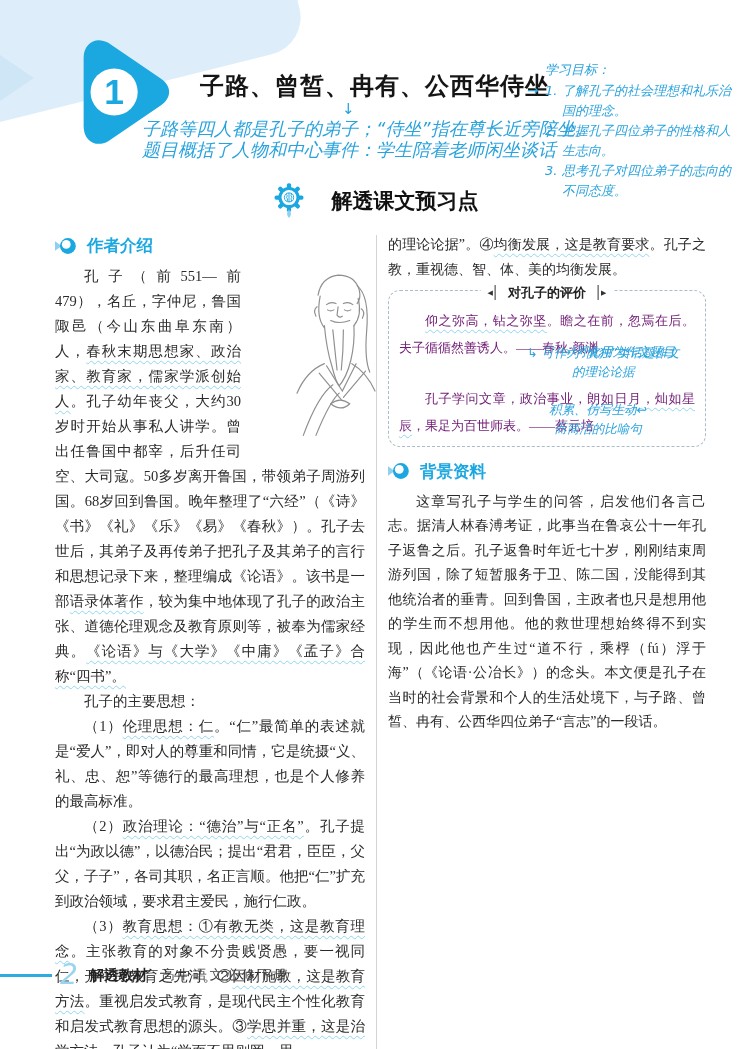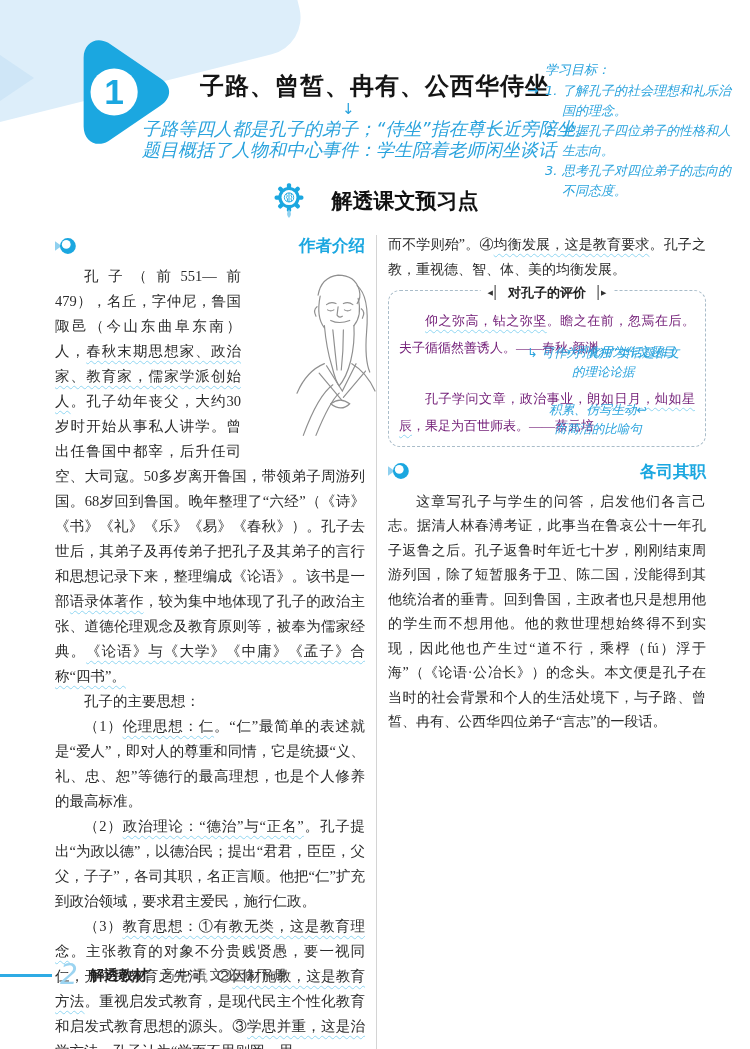"作者介绍" .col-head { gap: 3px -> 11px; justify-content: space-between -> none }
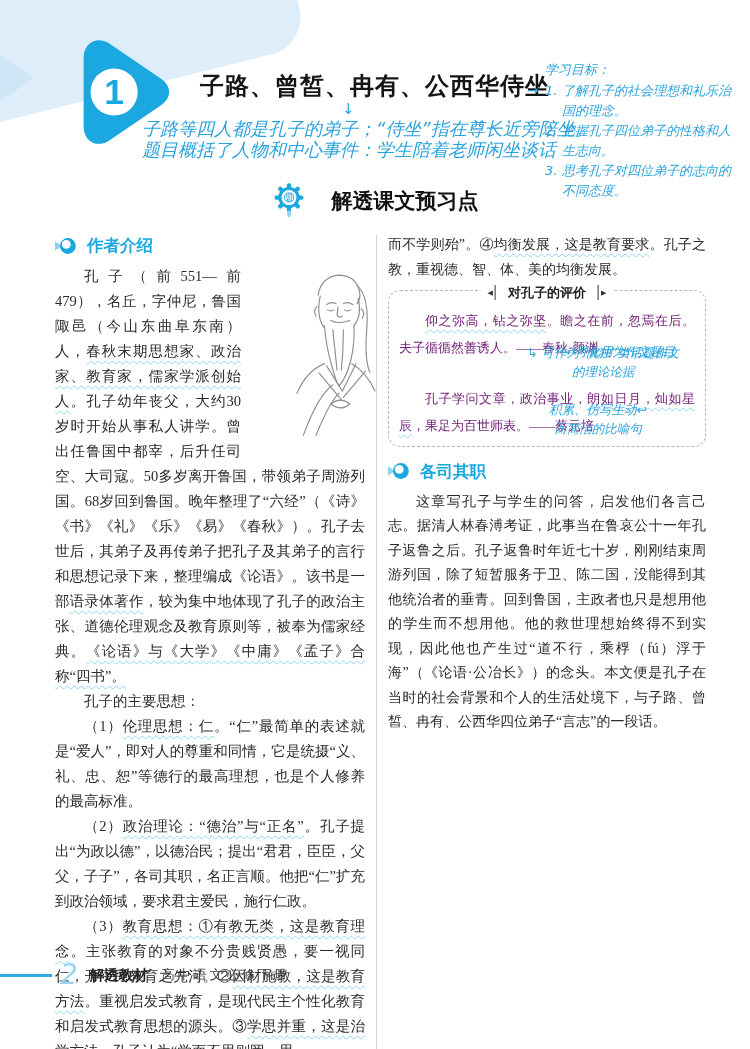"而不学则殆”。④" span { text: 而不学则殆 -> 的理论论据 }
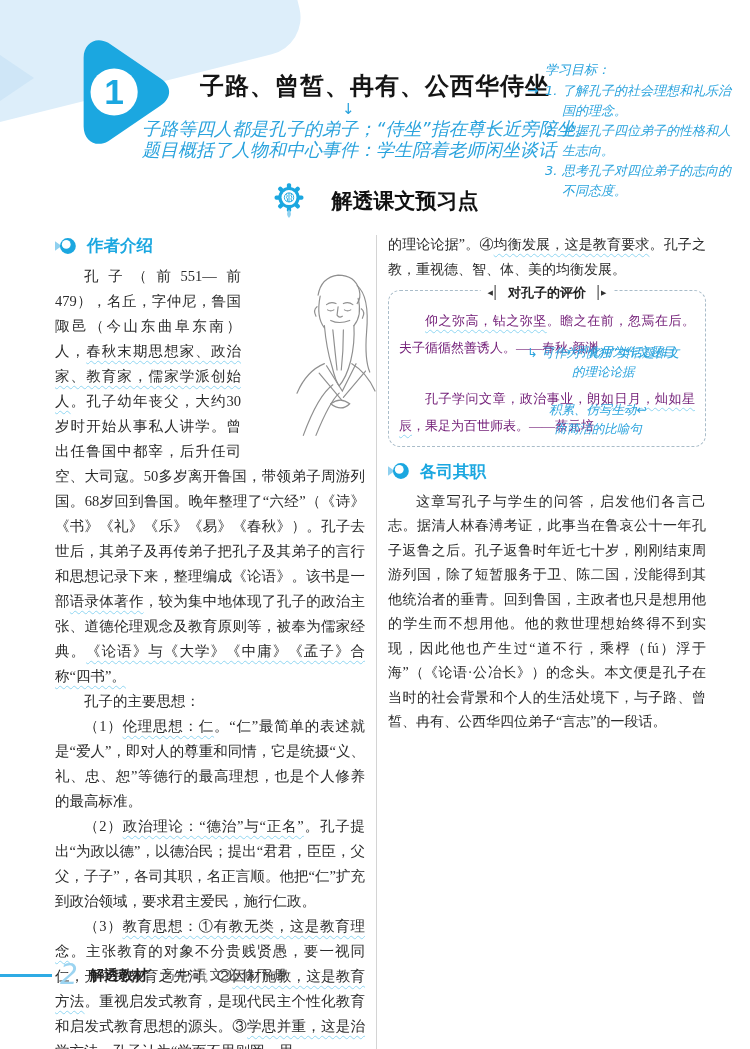"各司其职" span.txt { text: 各司其职 -> 背景资料 }
